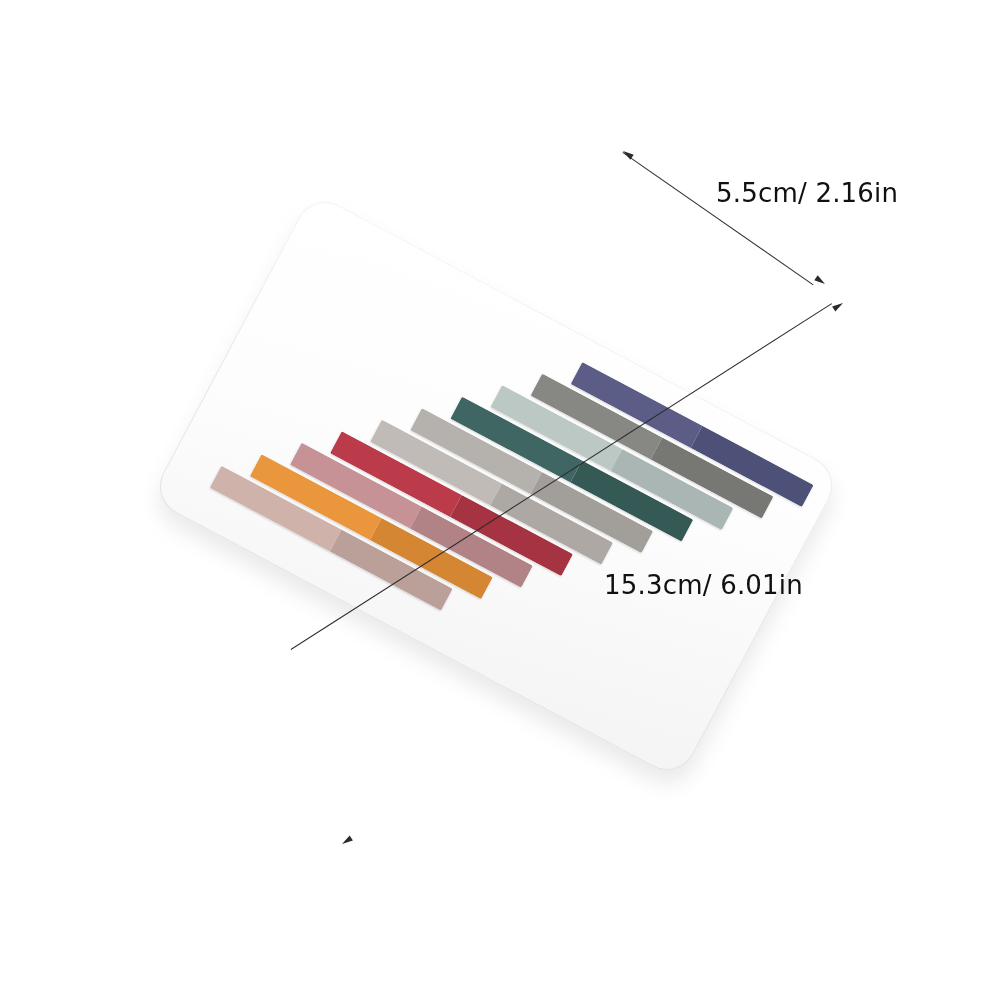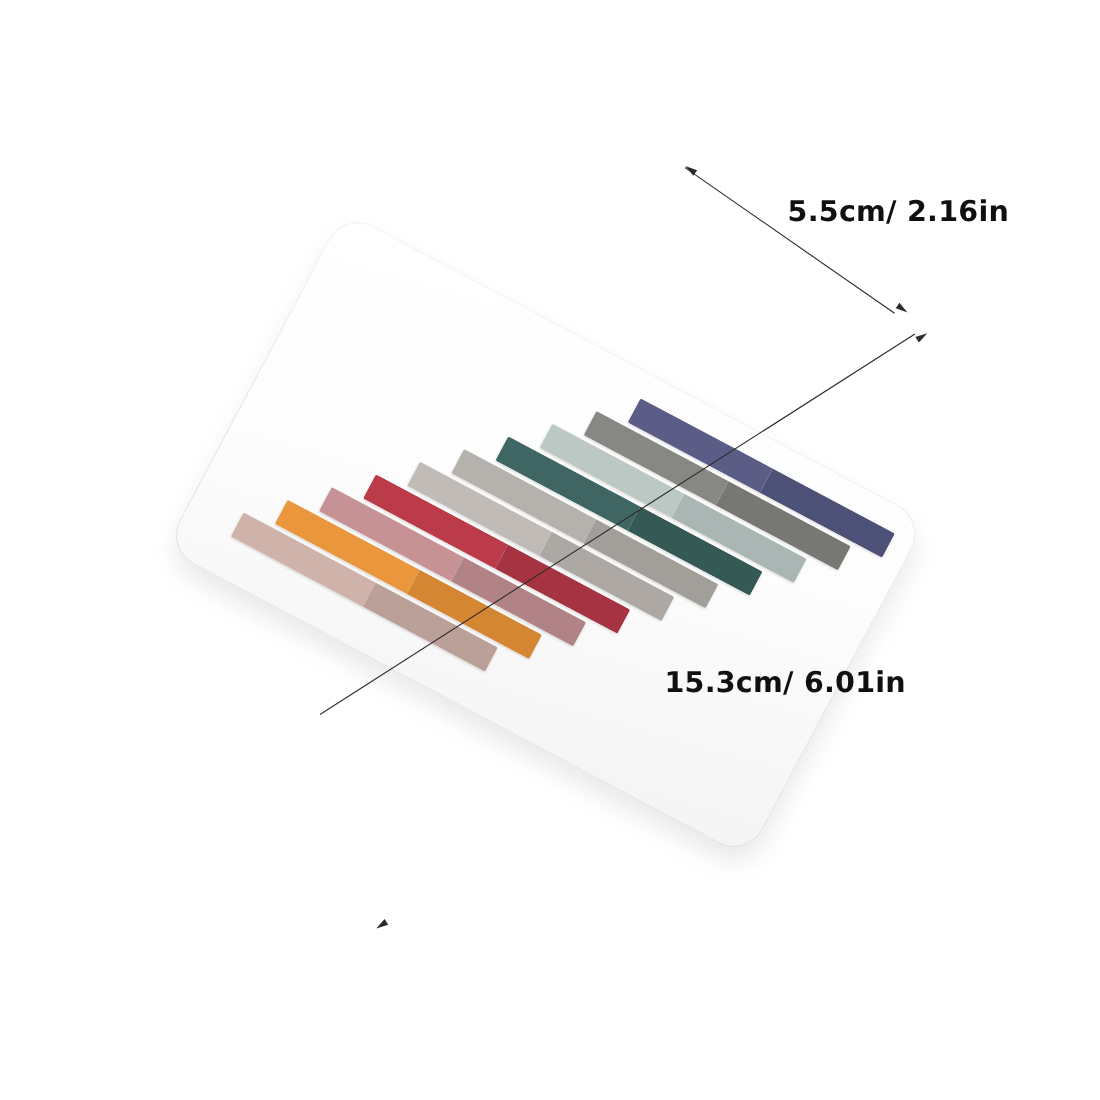"5.5cm/ 2.16in" #stage { font-weight: bold -> none }
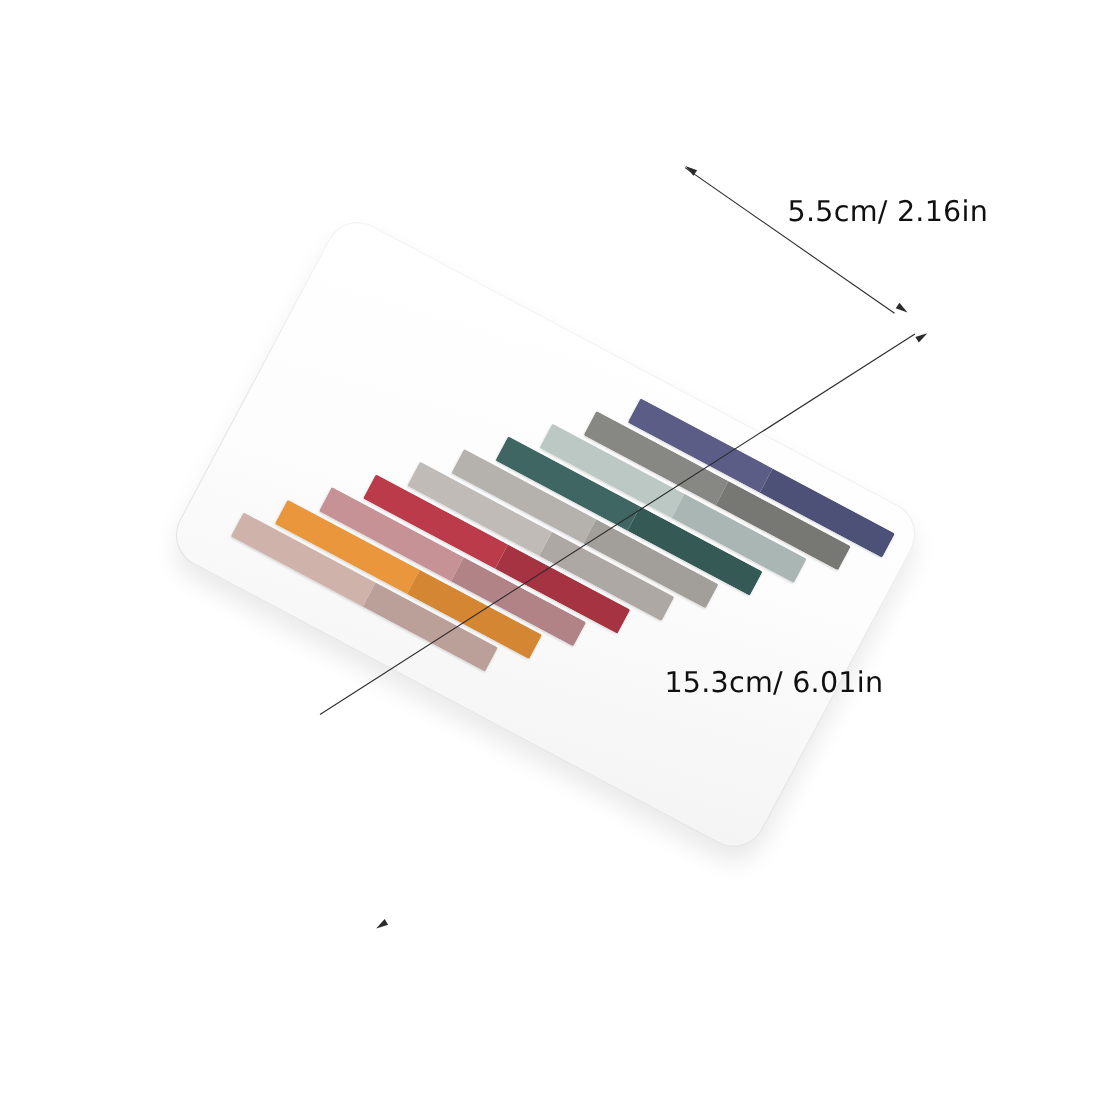"15.3cm/ 6.01in" div.dim-label { margin-top: 36px -> none }
